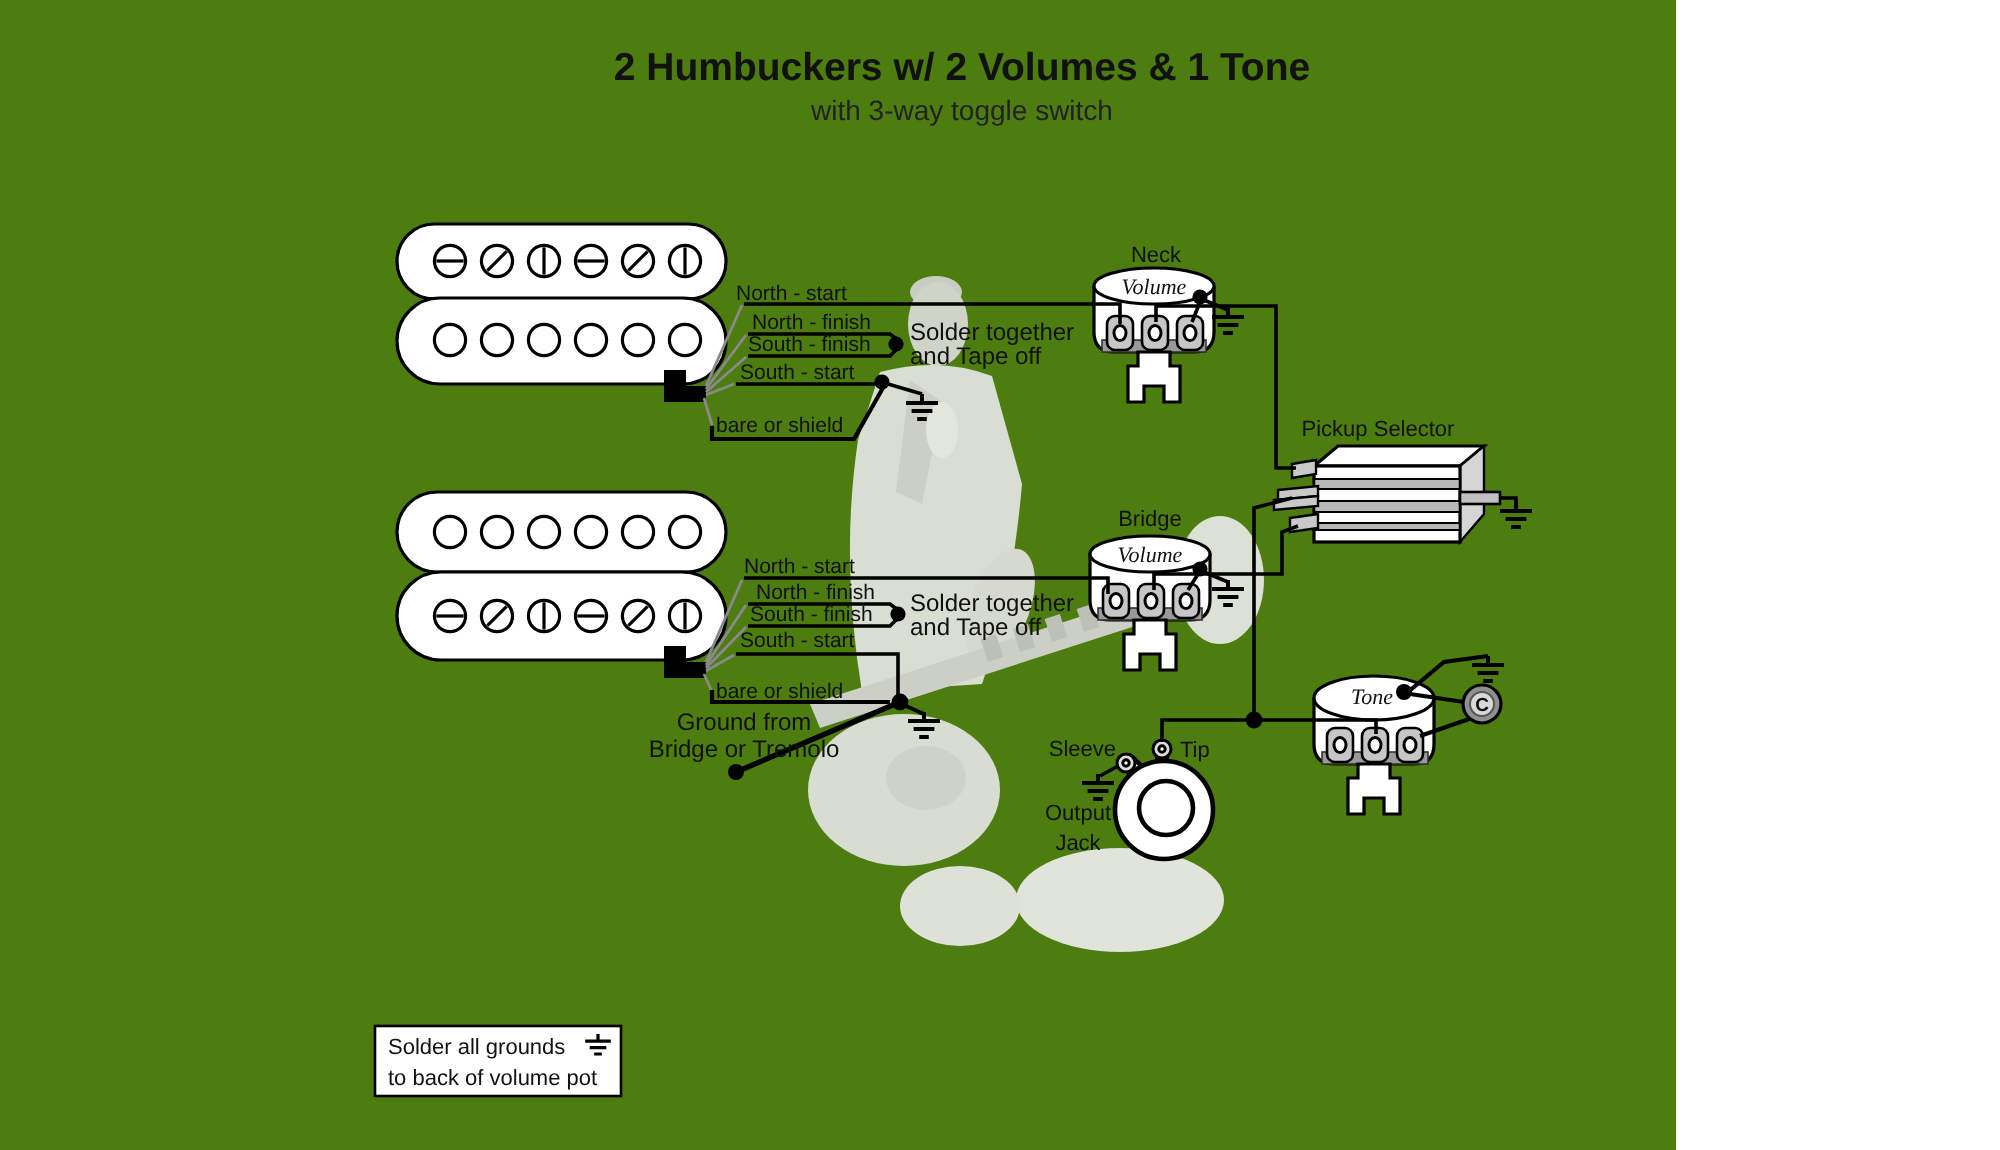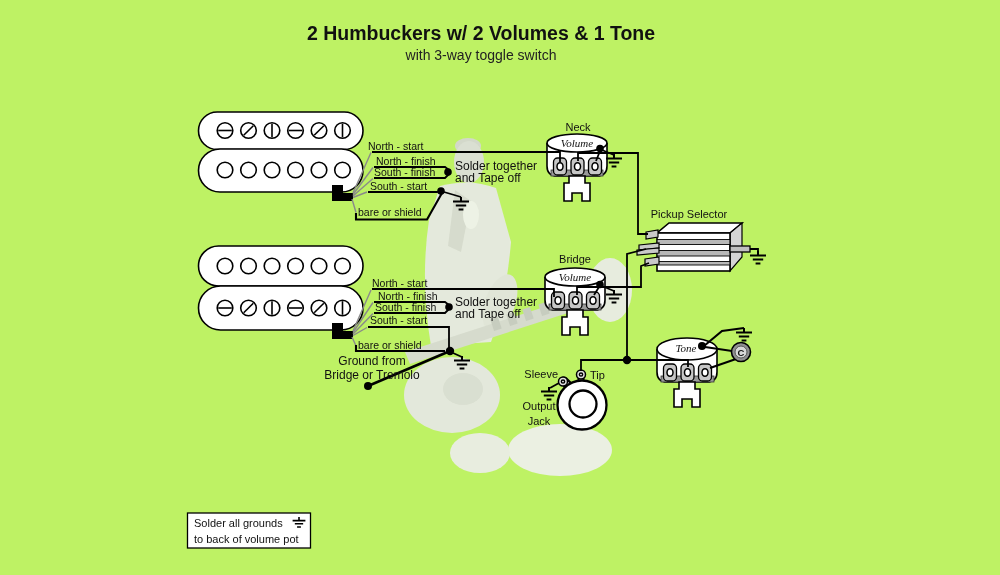"2 Humbuckers w/ 2 Volumes" #stage { background: #bef264 -> #4d7c0f; width: 1000px -> 838px }
